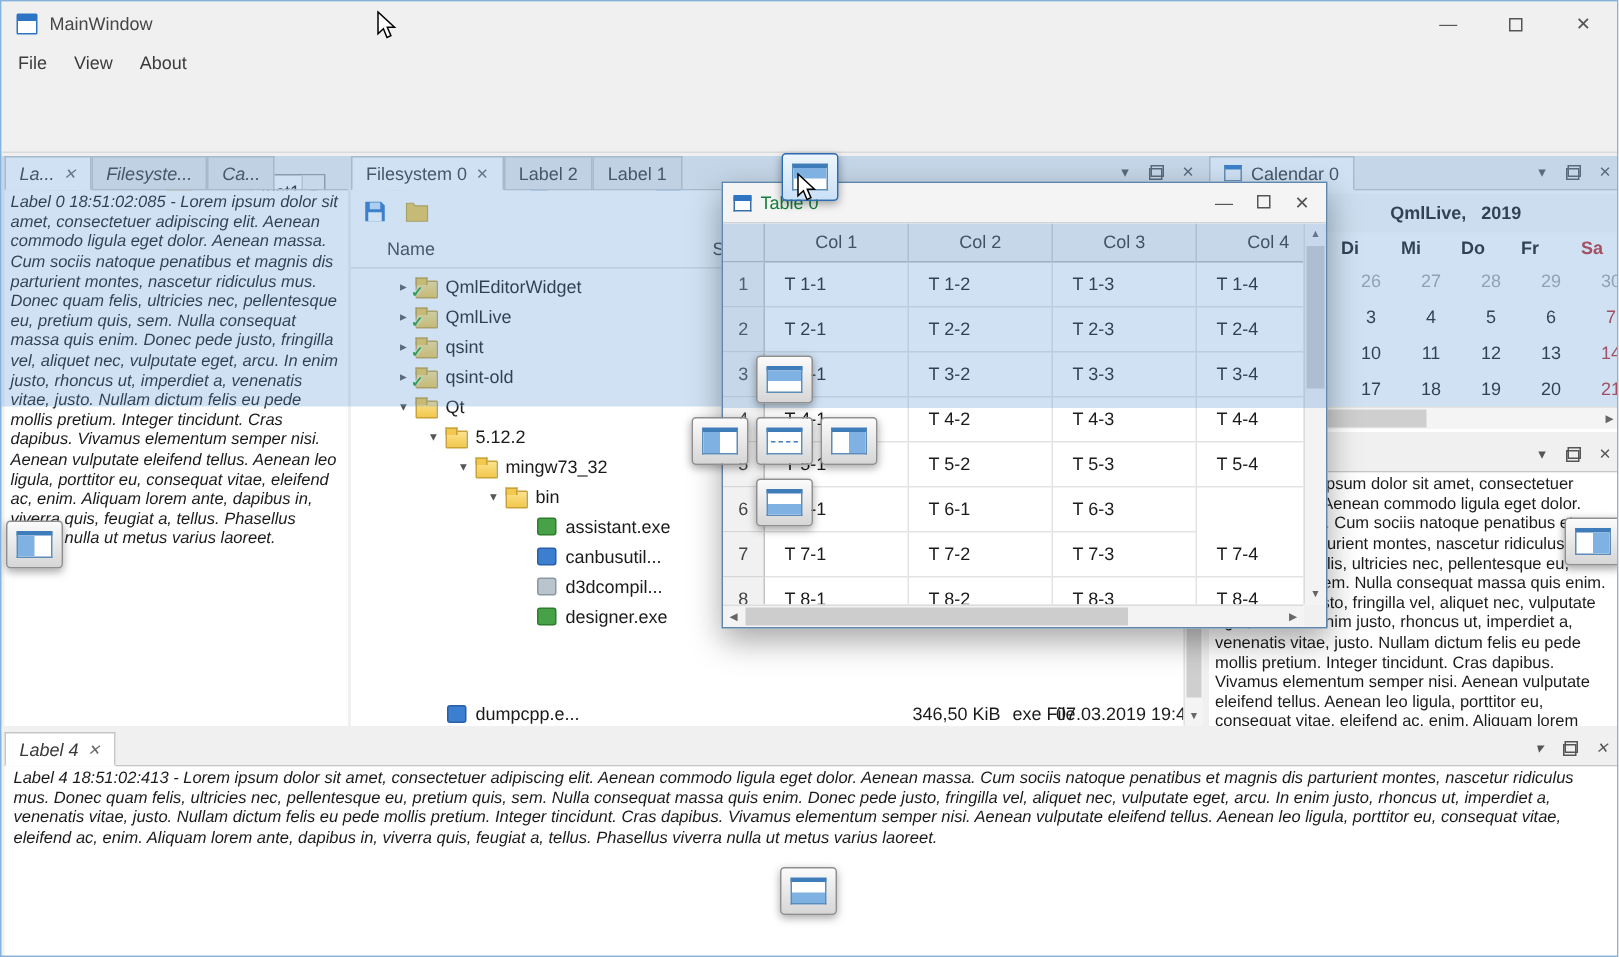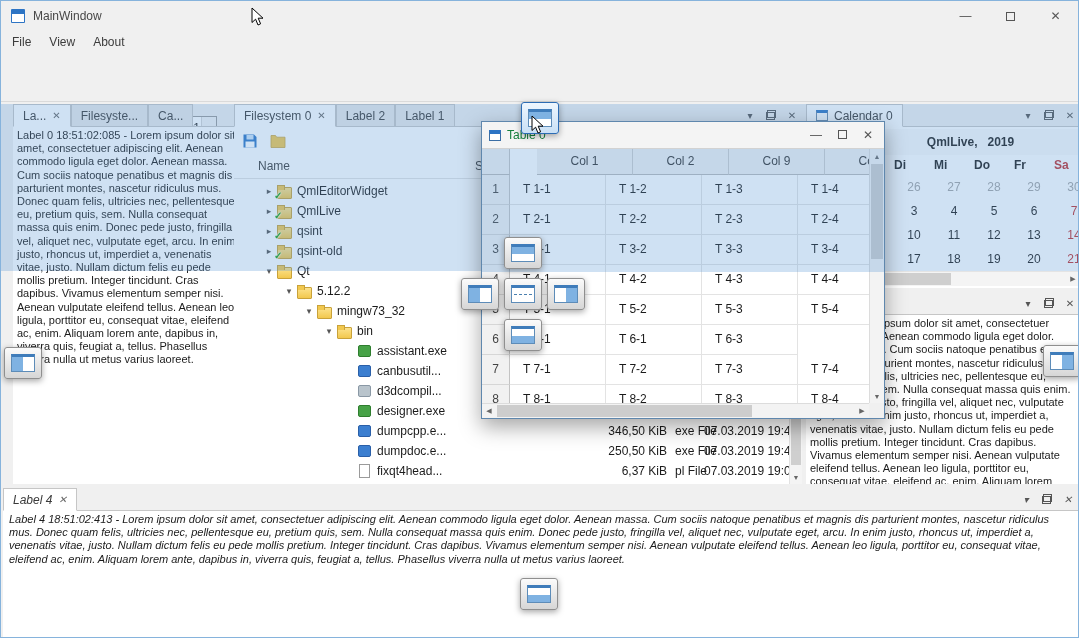"La..." #left-dock { font-style: none -> italic; left: 12px -> 2px }
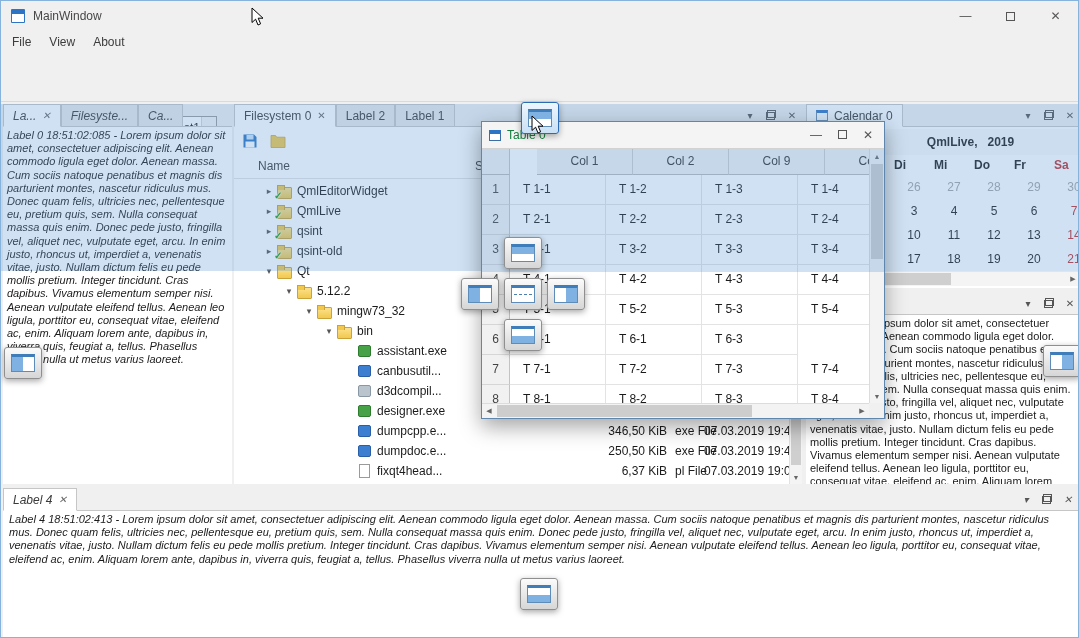"Col 1" .tbl-head { gap: 27px -> none }
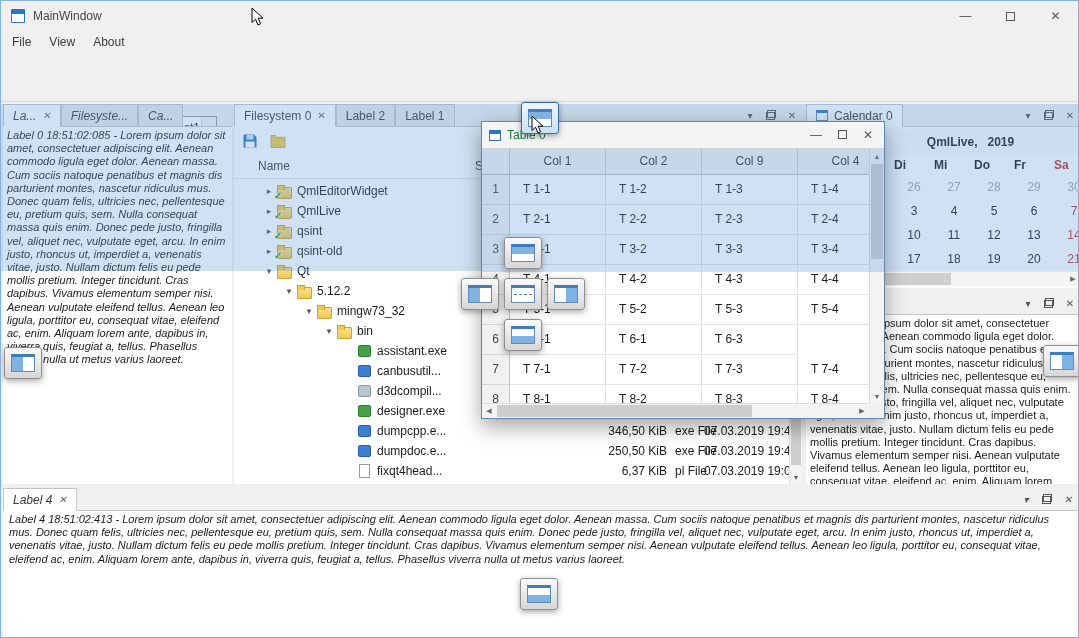"Col 9" div.tbl-colhdr { text: 9 -> 3 }
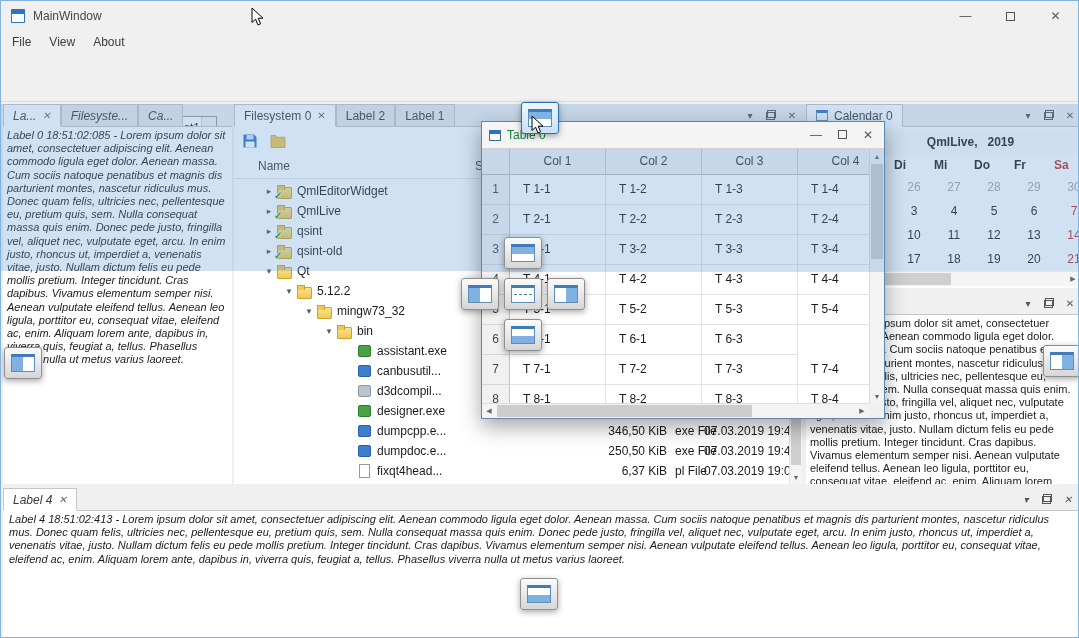"dumpcpp.e..." div.tree-row { margin-top: none -> 45px; padding-left: 108px -> 48px }
